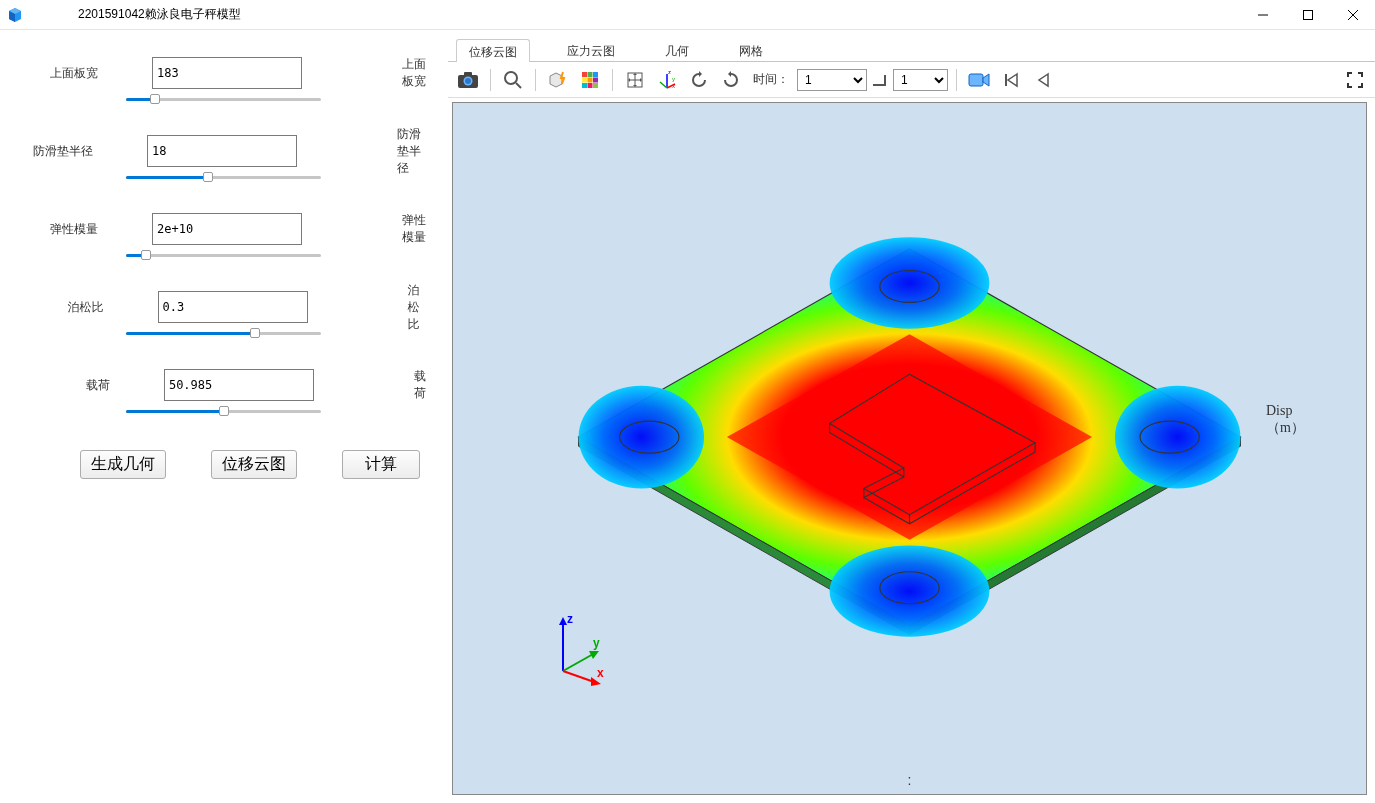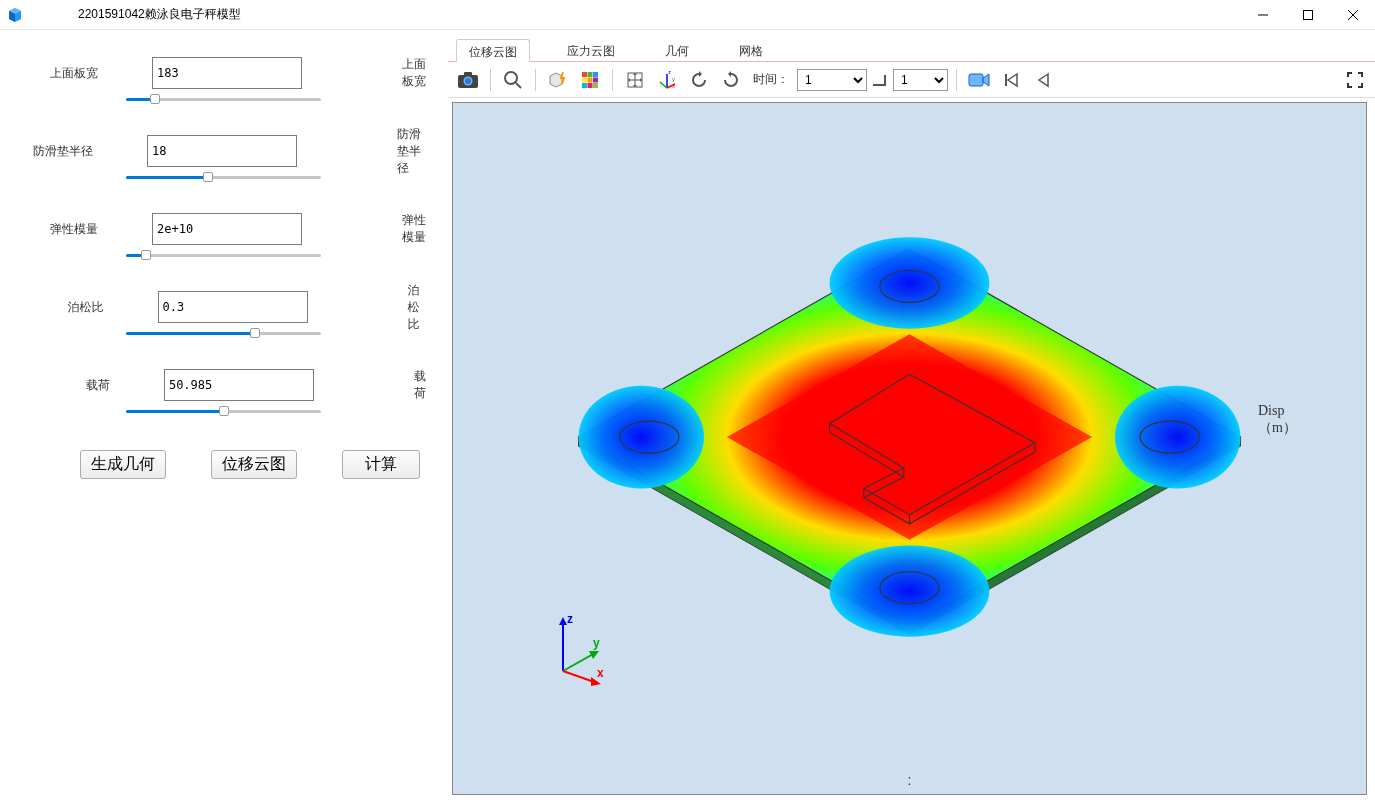"Disp" .legend { right: 8px -> 0 }
